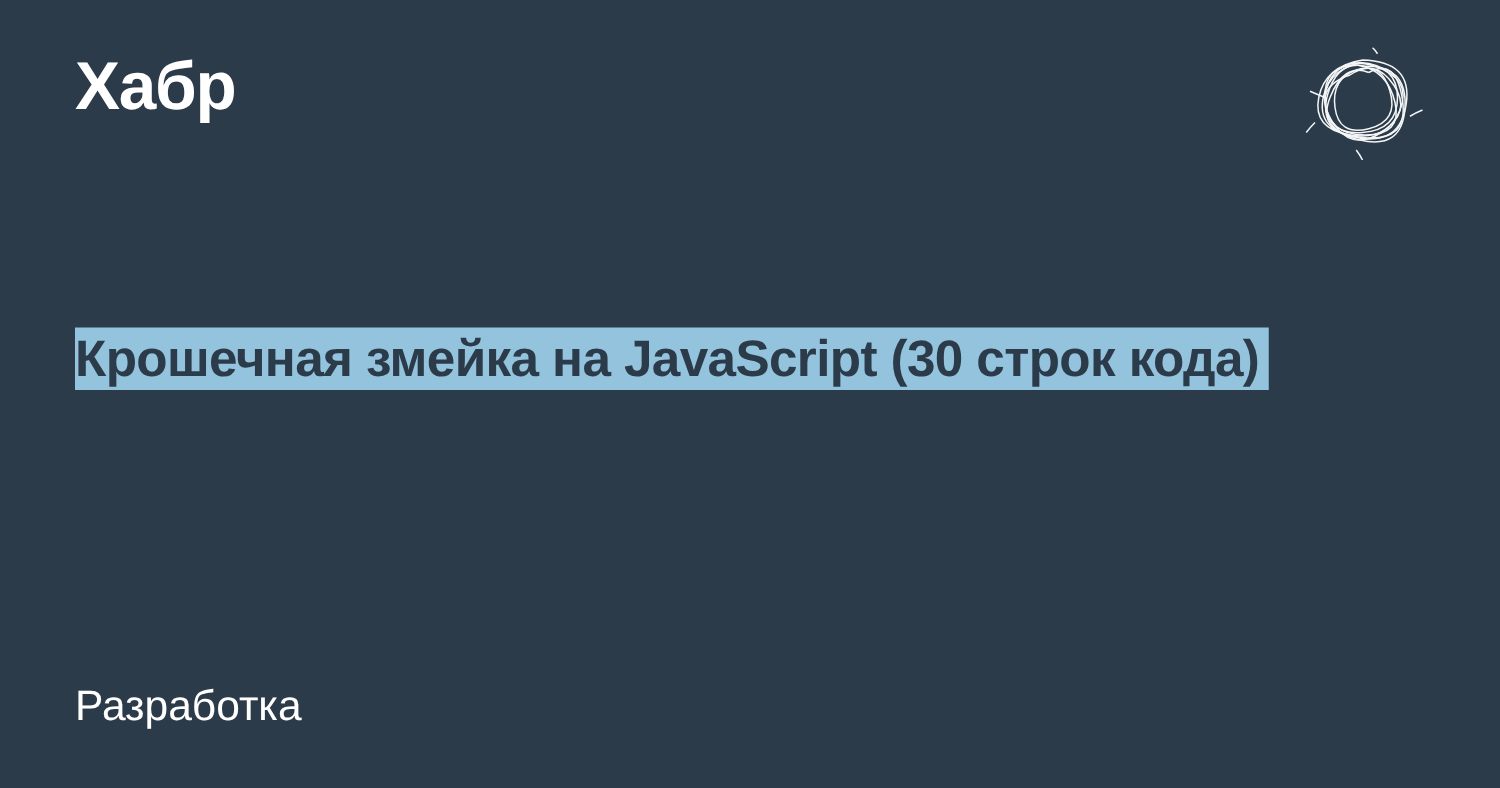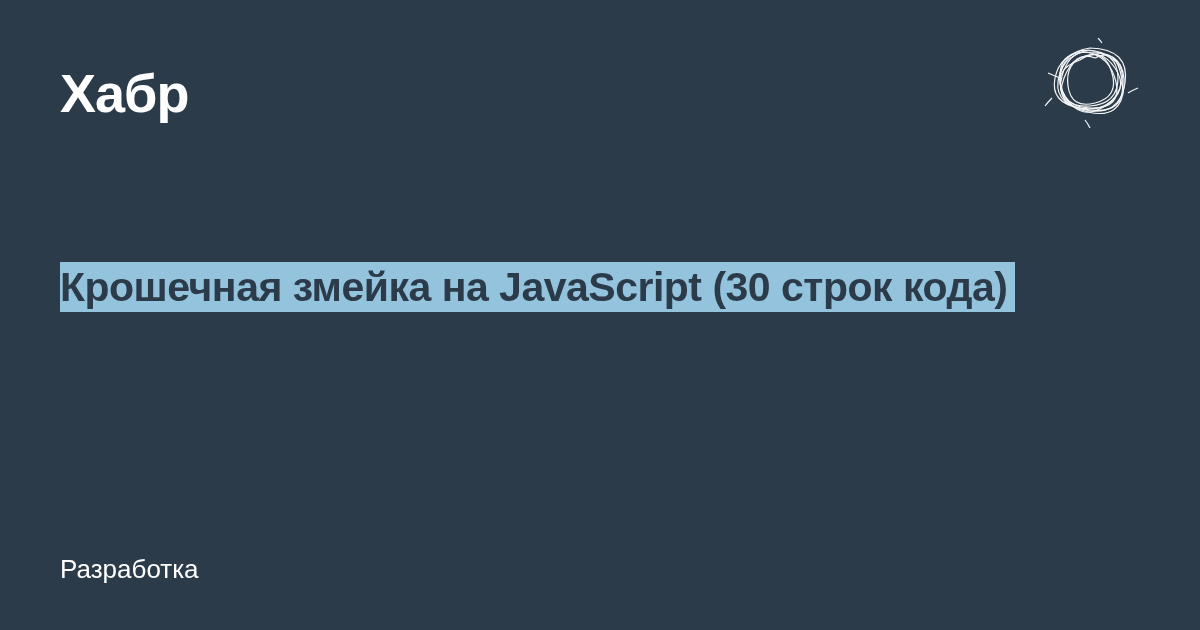"Хабр" .logo { margin-top: 24px -> none }
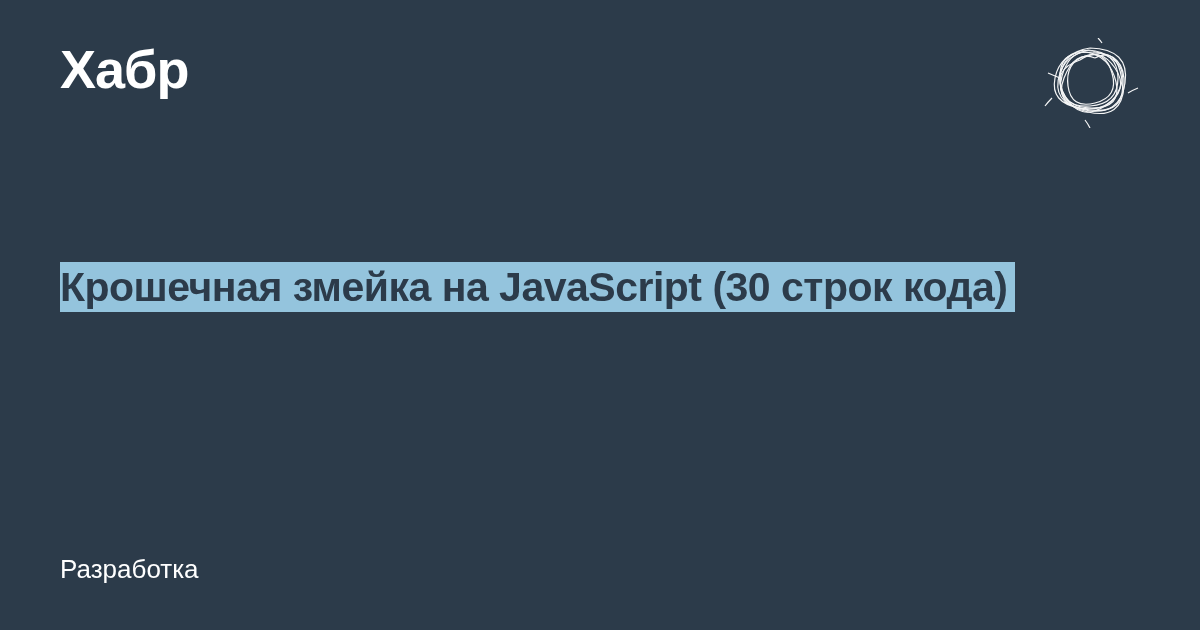"Разработка" .category { font-size: 26px -> 34px }
